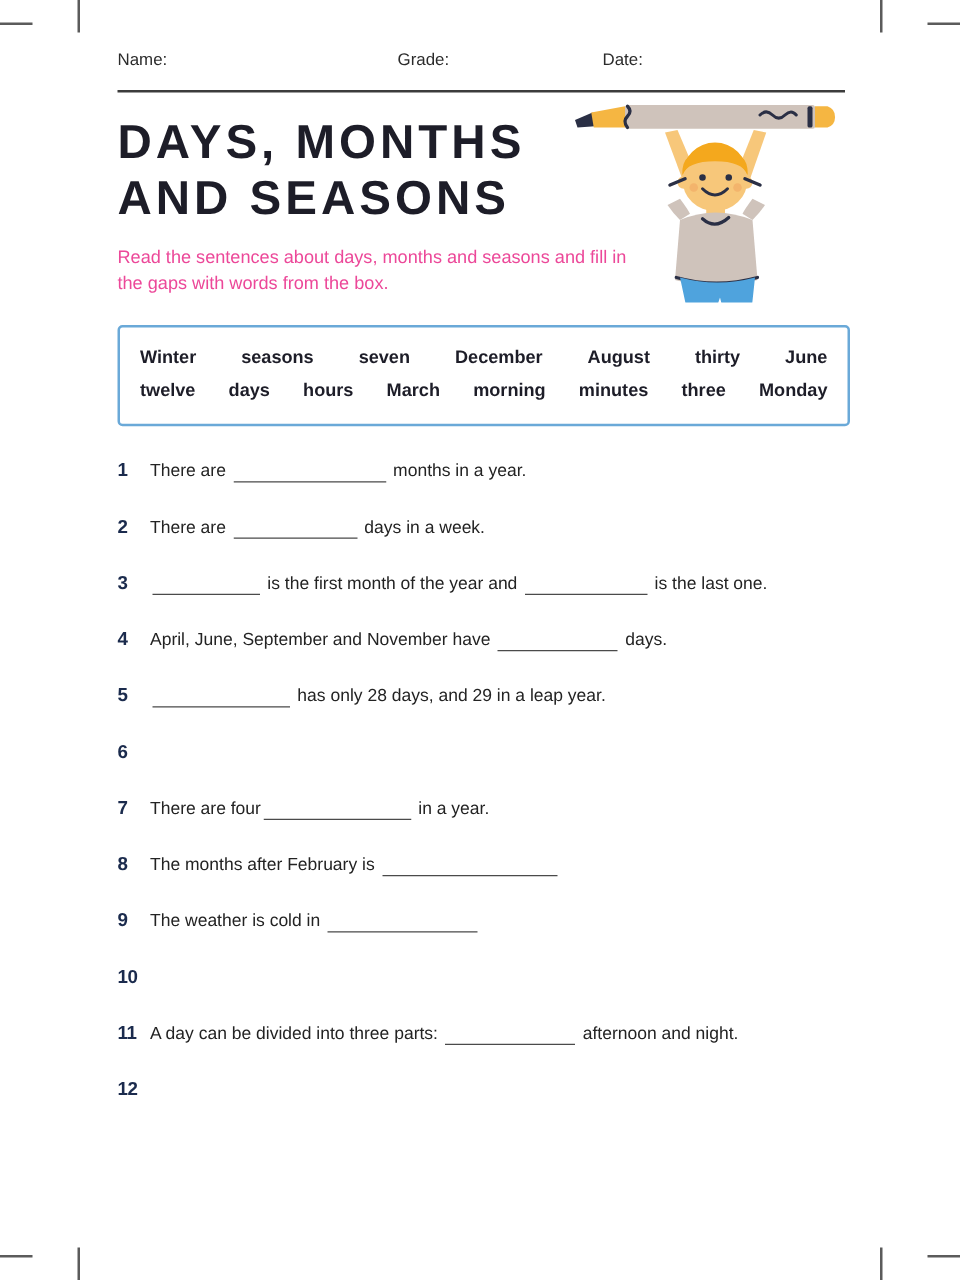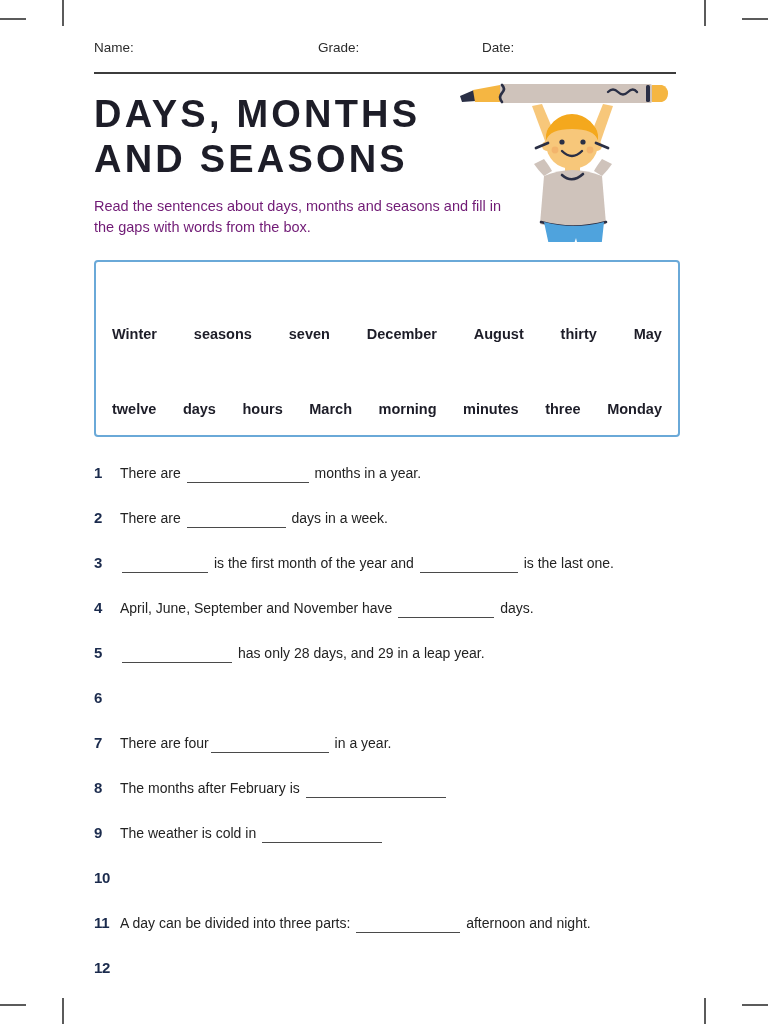"Read the sentences about days," .subtitle { color: #701a75 -> #ec4899 }
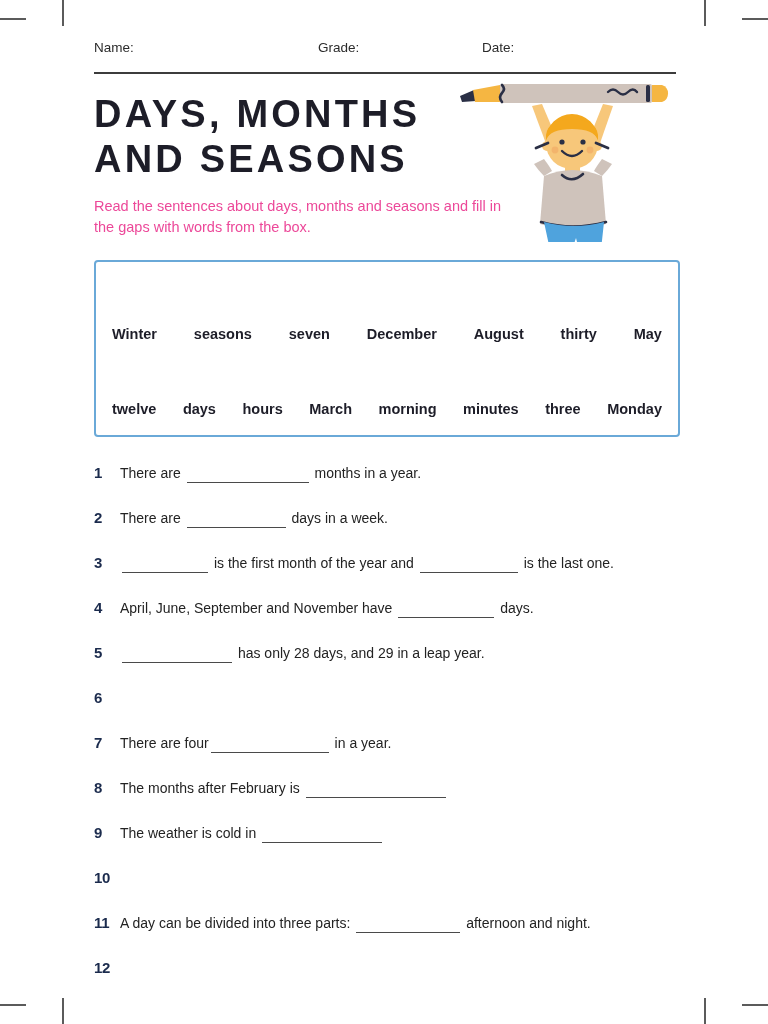"Winter" .wordrow { margin-top: 48px -> none }
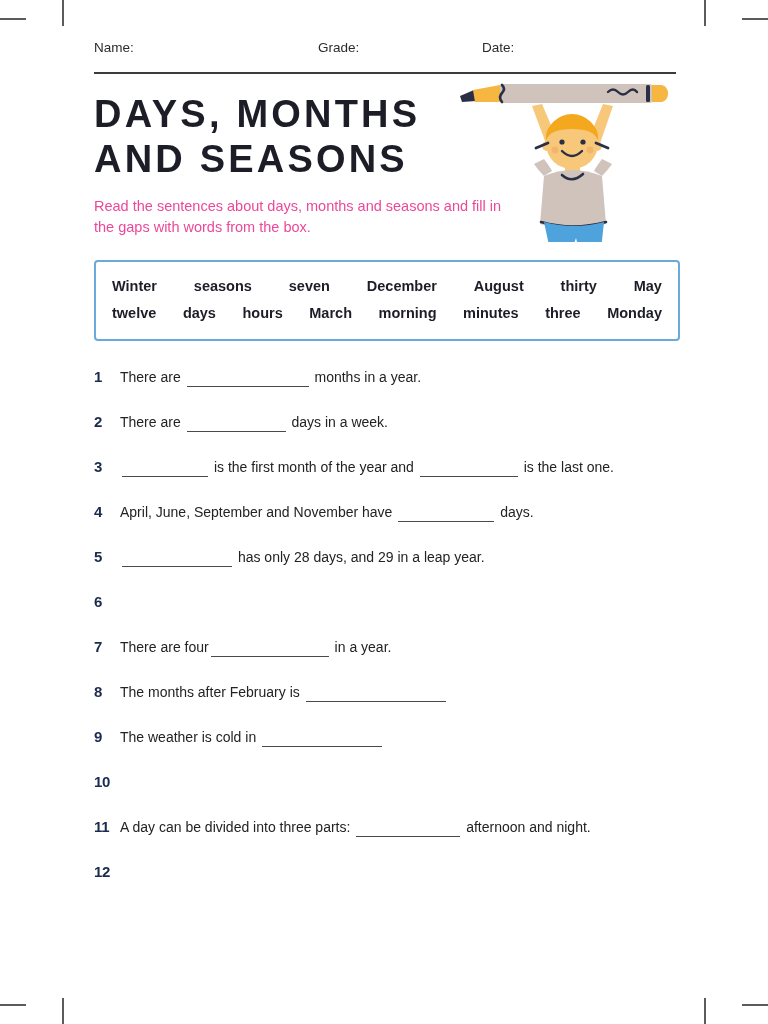"May" span.w { text: May -> June }
